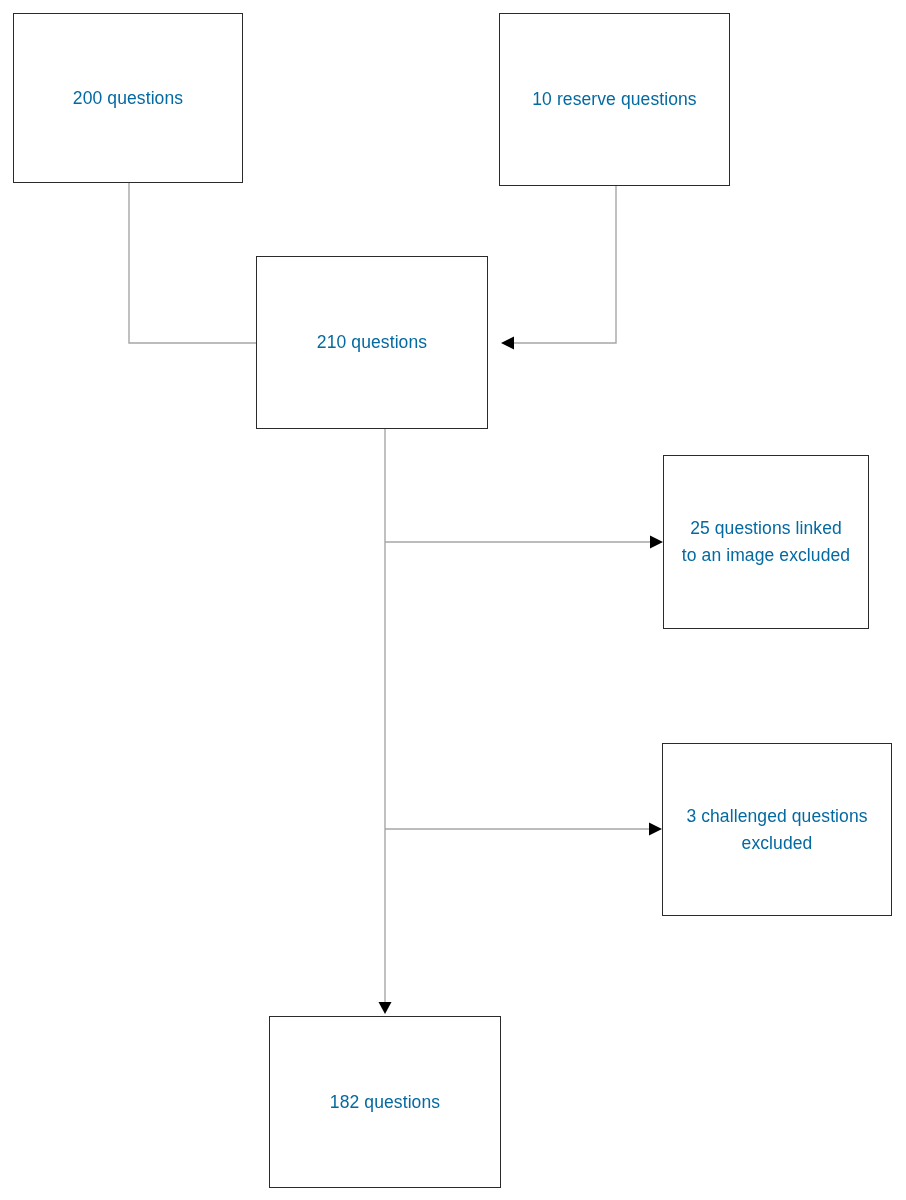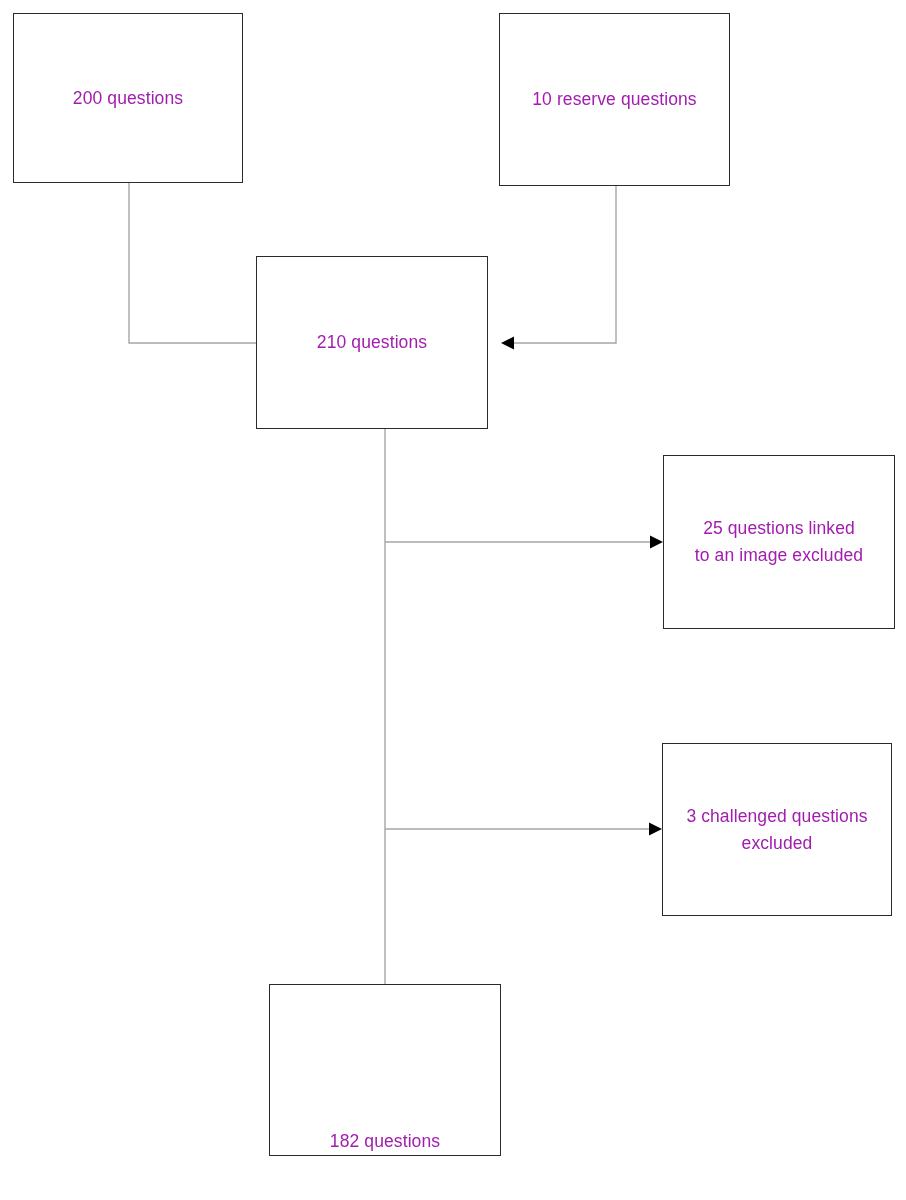"200 questions" .flow-box .box-label { color: #a21caf -> #0369a1 }
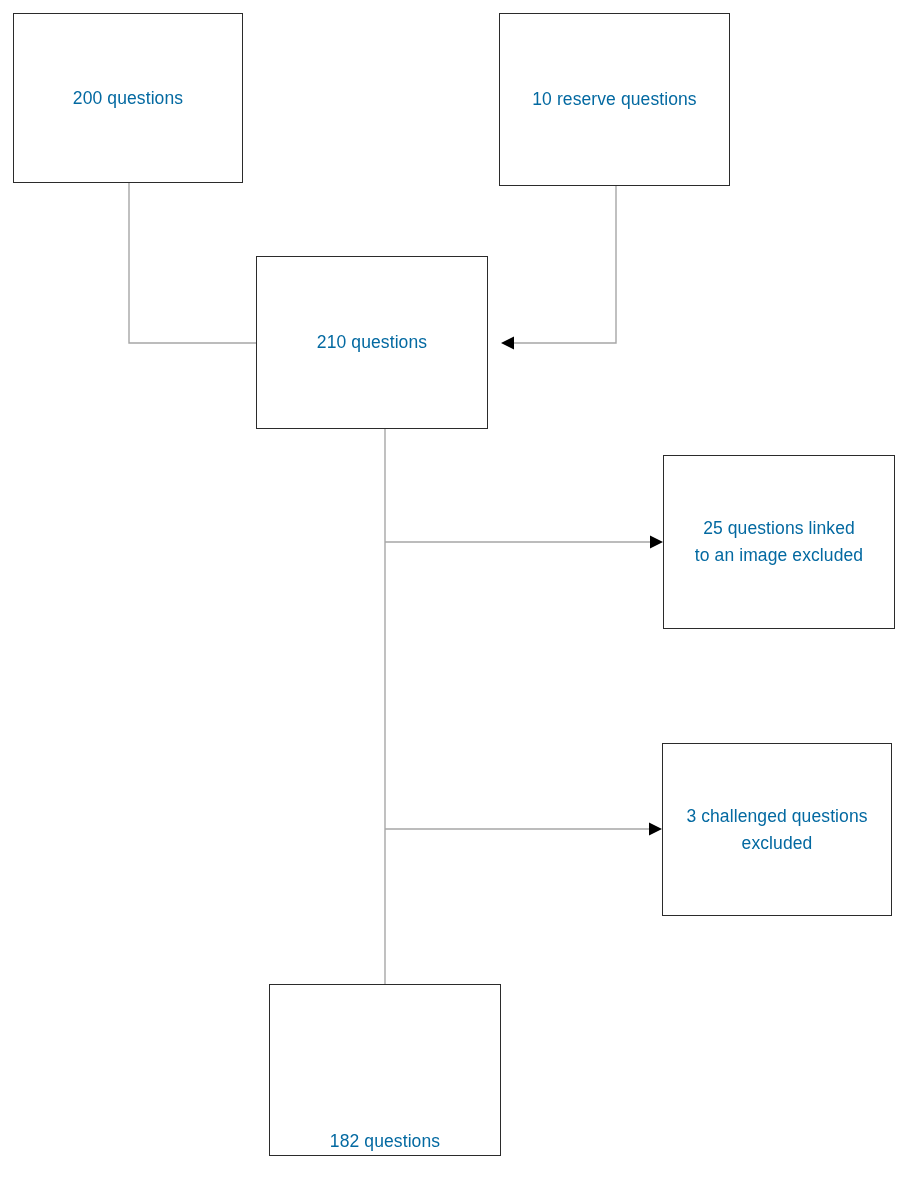"25 questions linked" #box-excluded-image { width: 232px -> 206px }
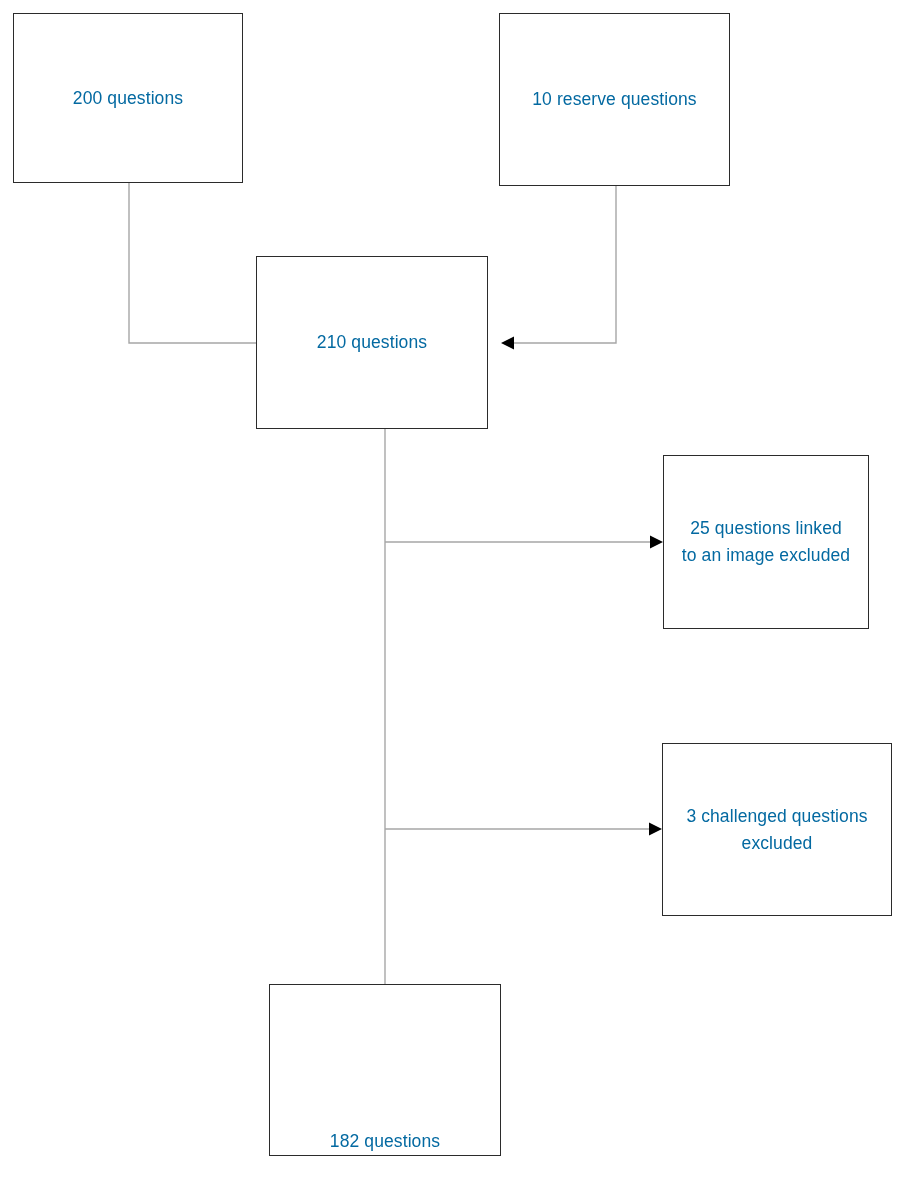"182 questions" #box-final { align-items: flex-end -> none; top: 984px -> 1016px }
